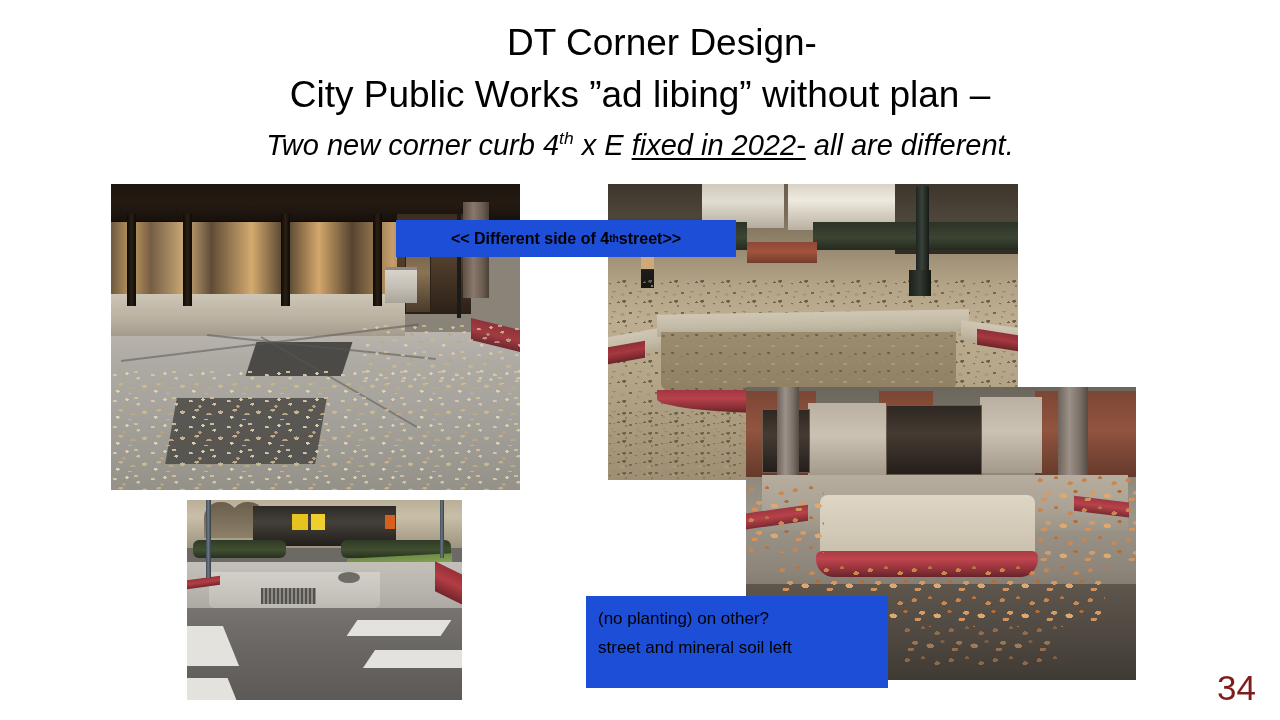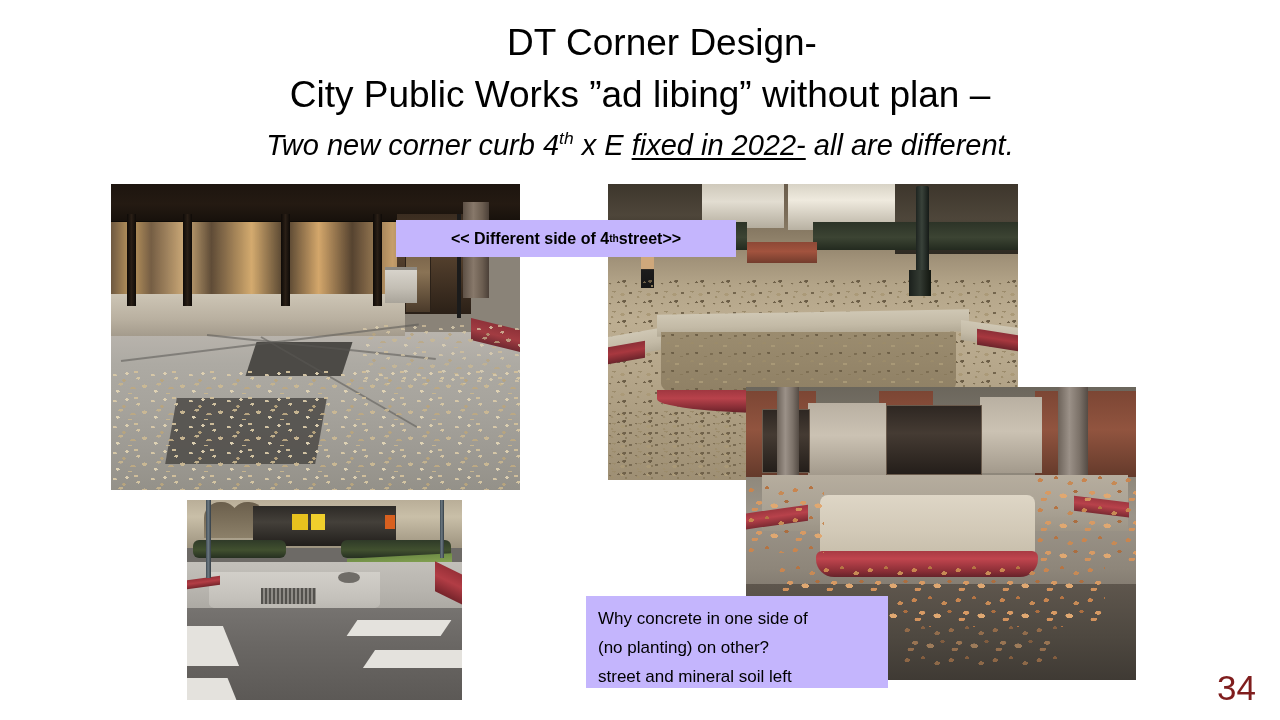"<< Different side of 4" .callout { background: #c4b5fd -> #1d4ed8 }
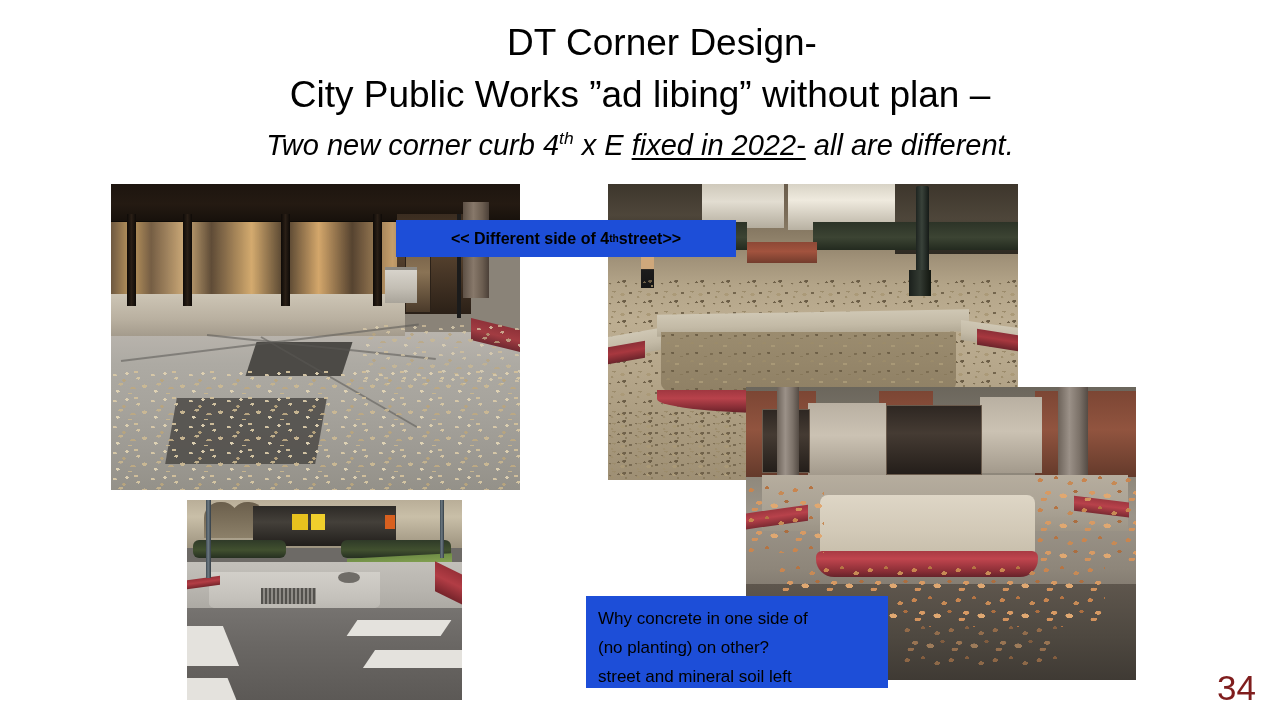"Why concrete in one side" div { html: <div>Why concrete in one side of</div> -> none }
